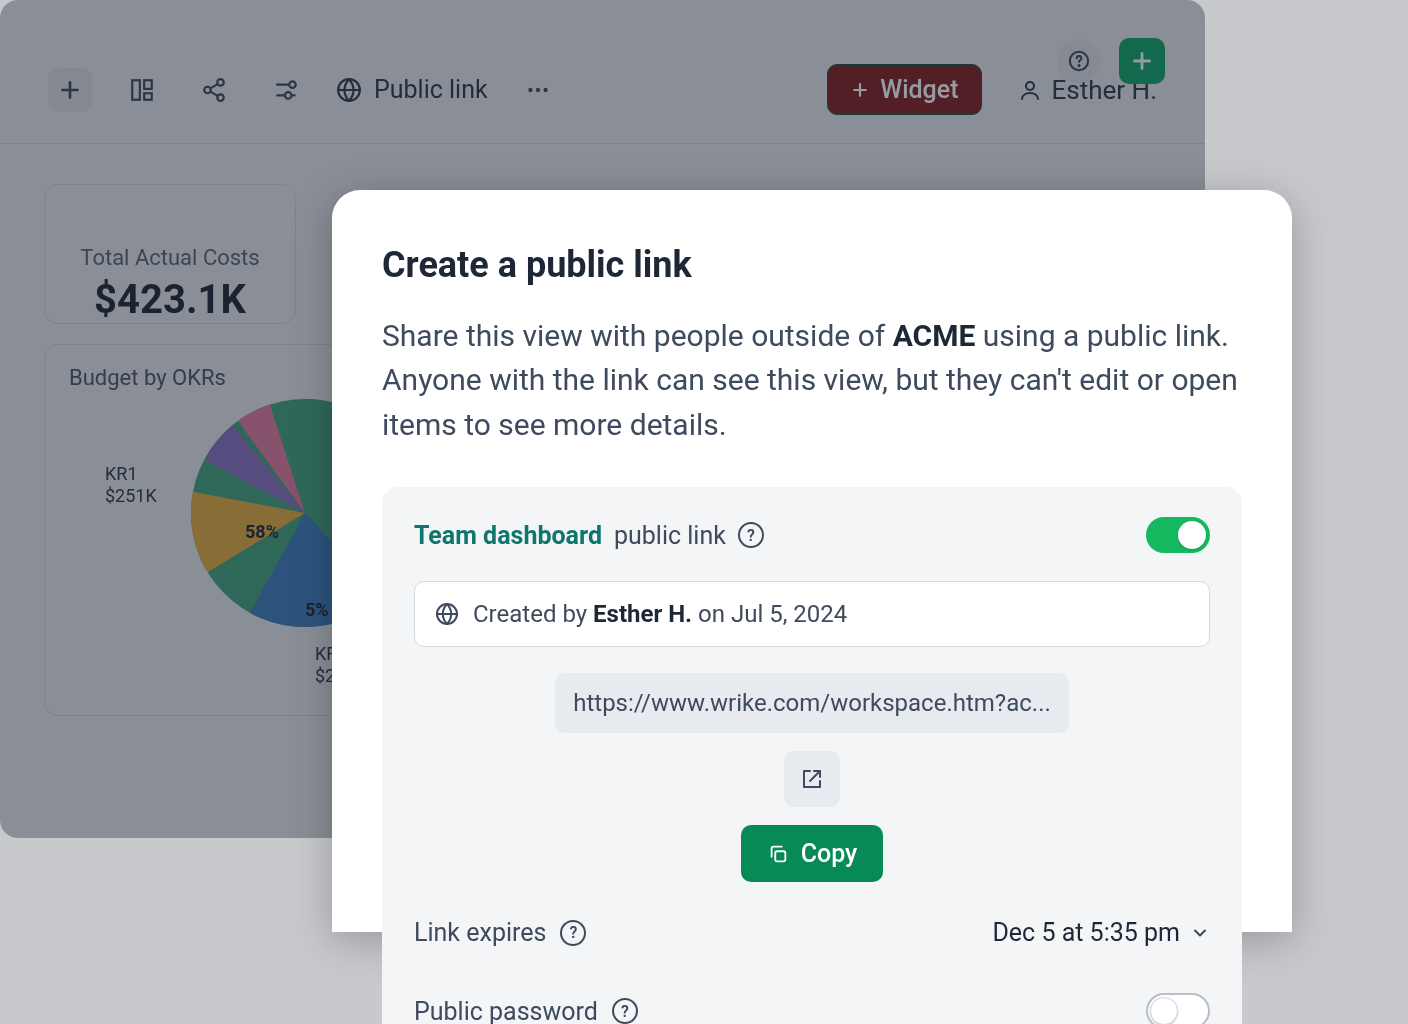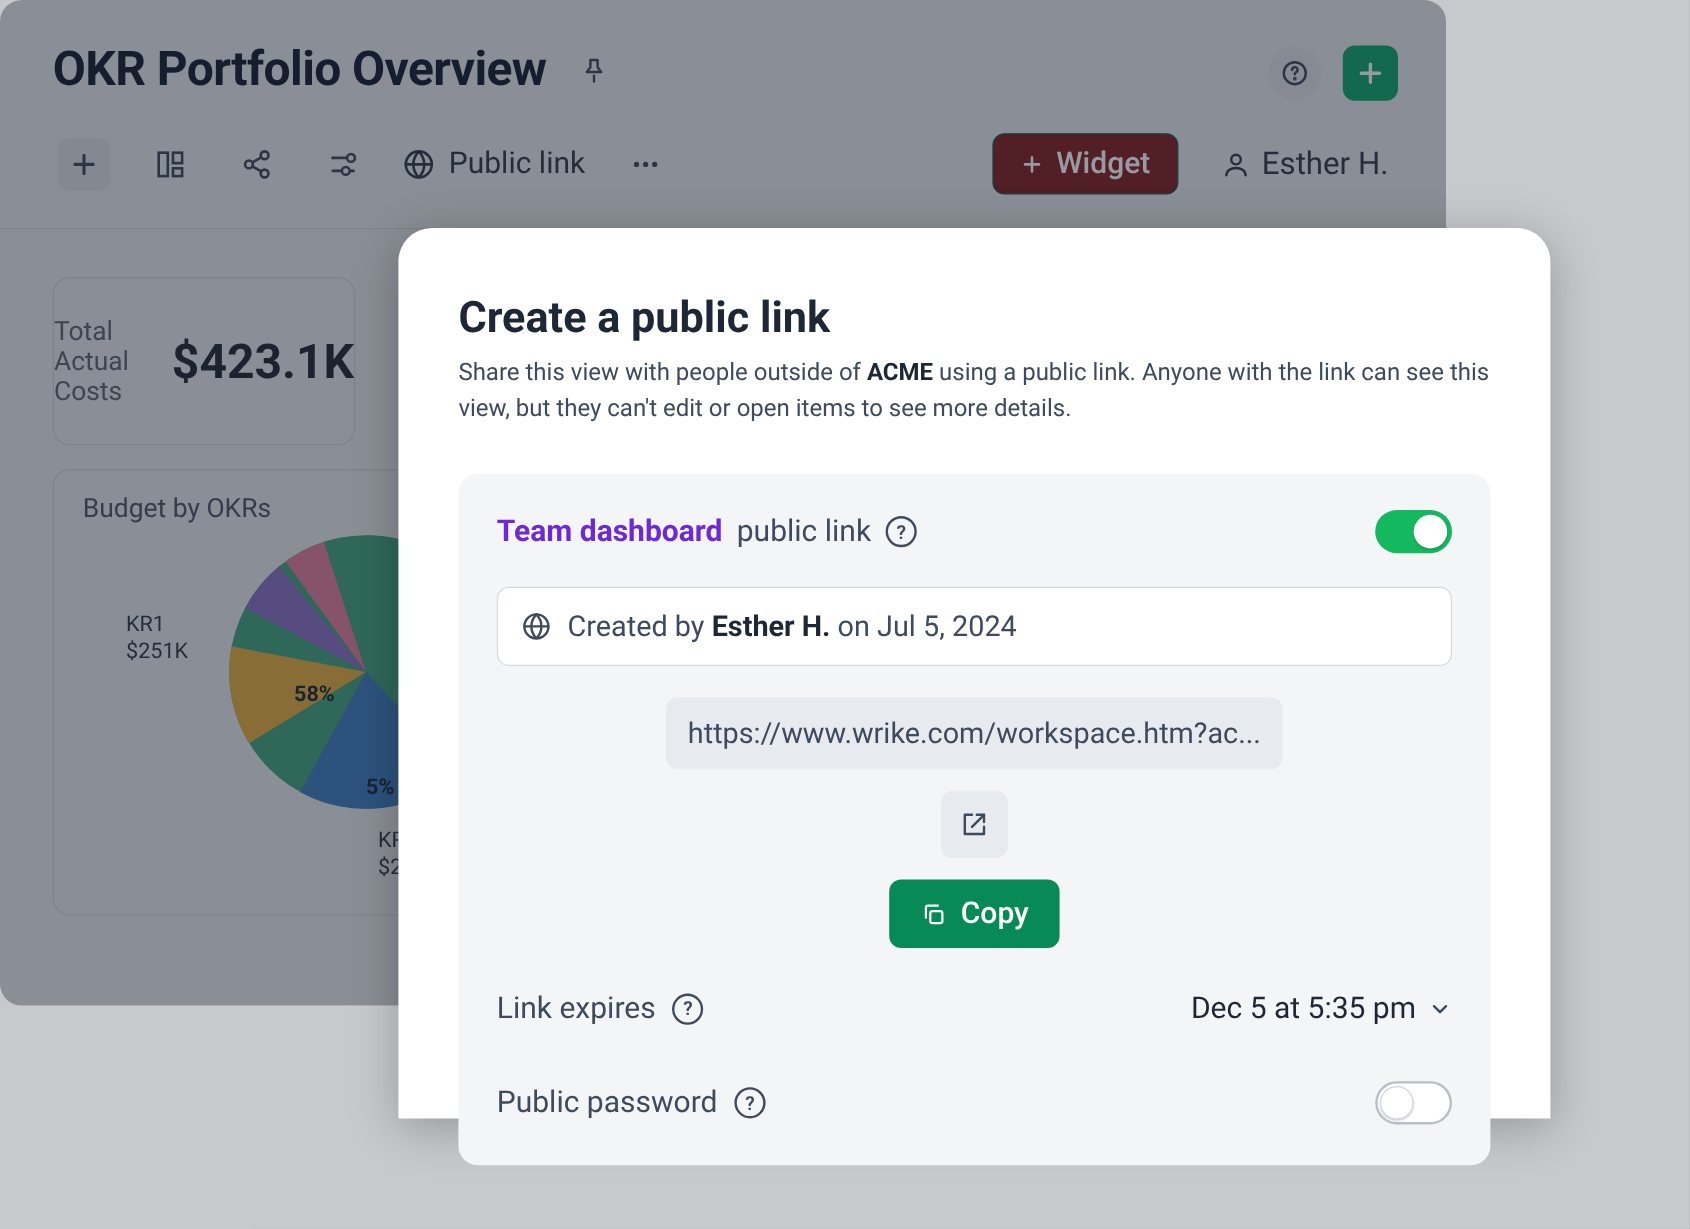"OKR Portfolio Overview" div.dash-title-row { html: <div> <div>OKR Portfolio Overview</div> <div> <svg> <path></path> <path></path> </svg> </div> </div> -> none }
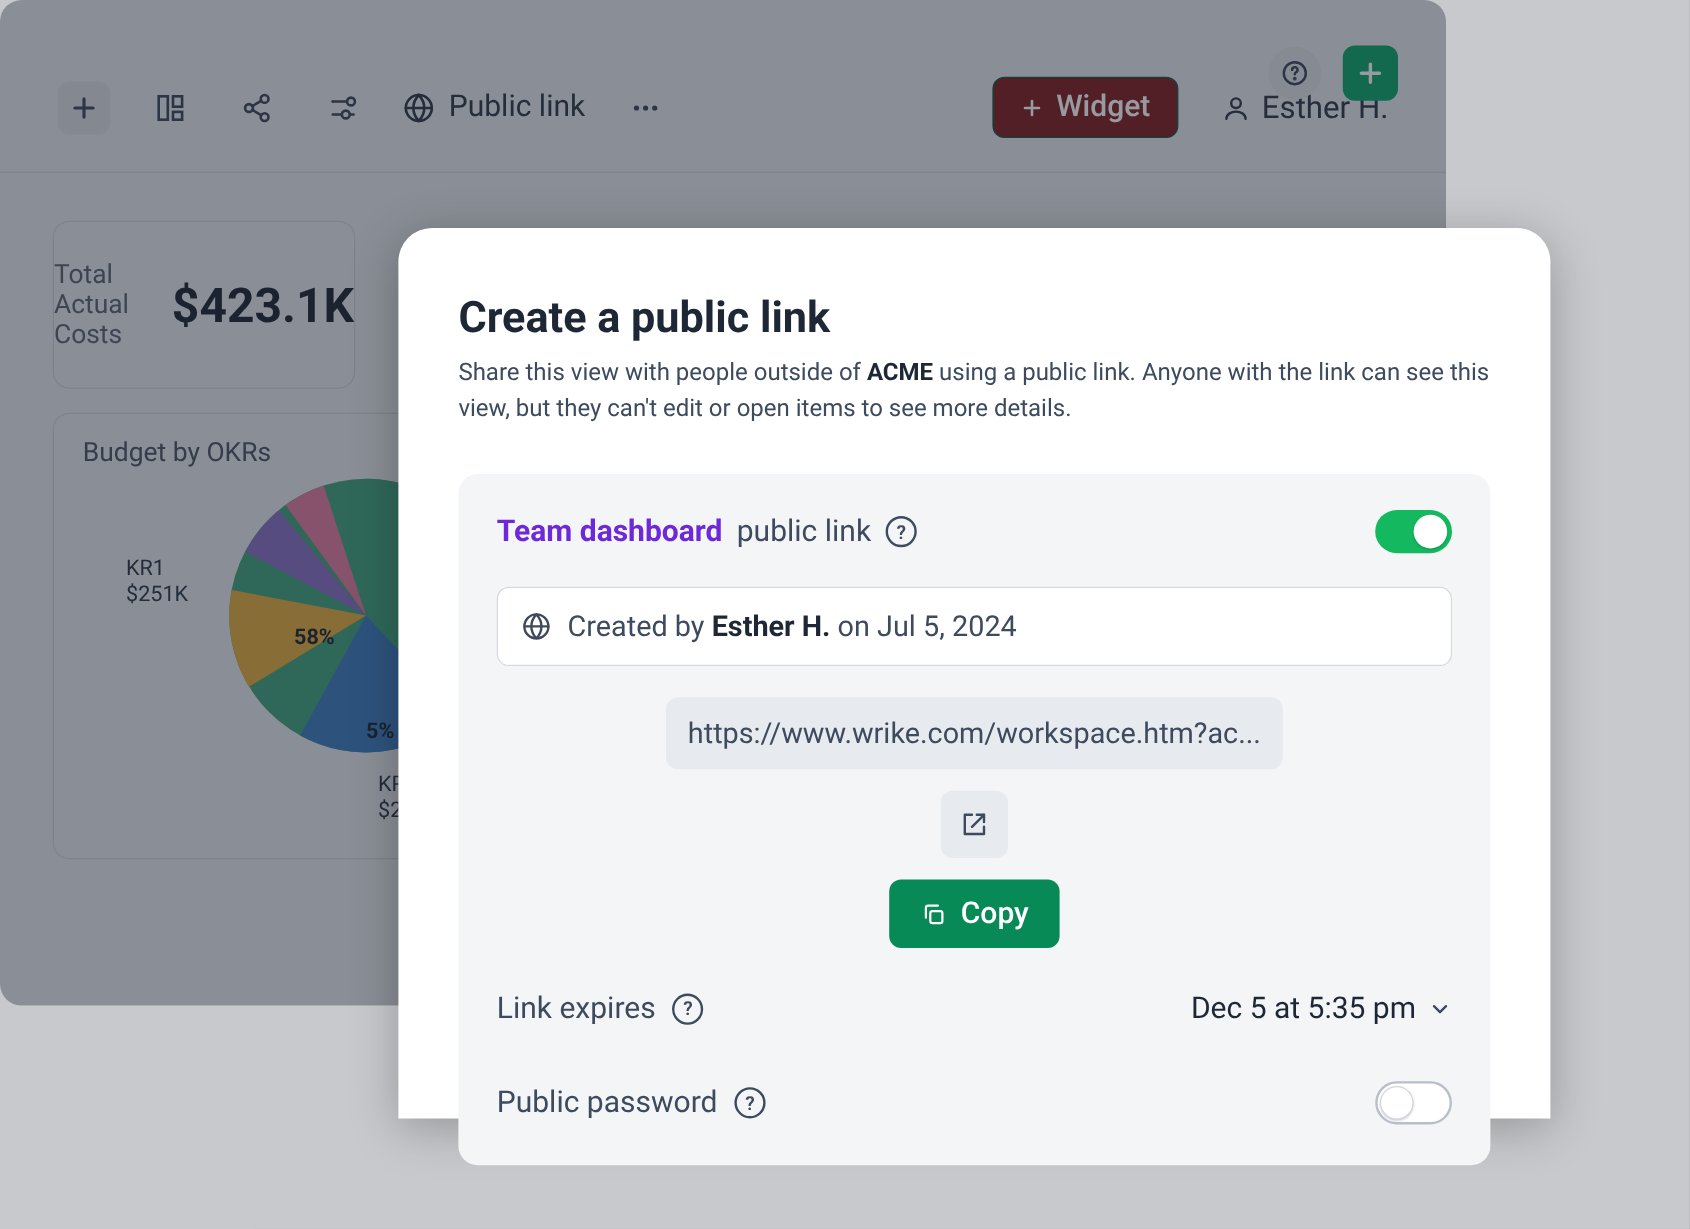"Total Actual Costs" .stat-card { flex-direction: row -> column }
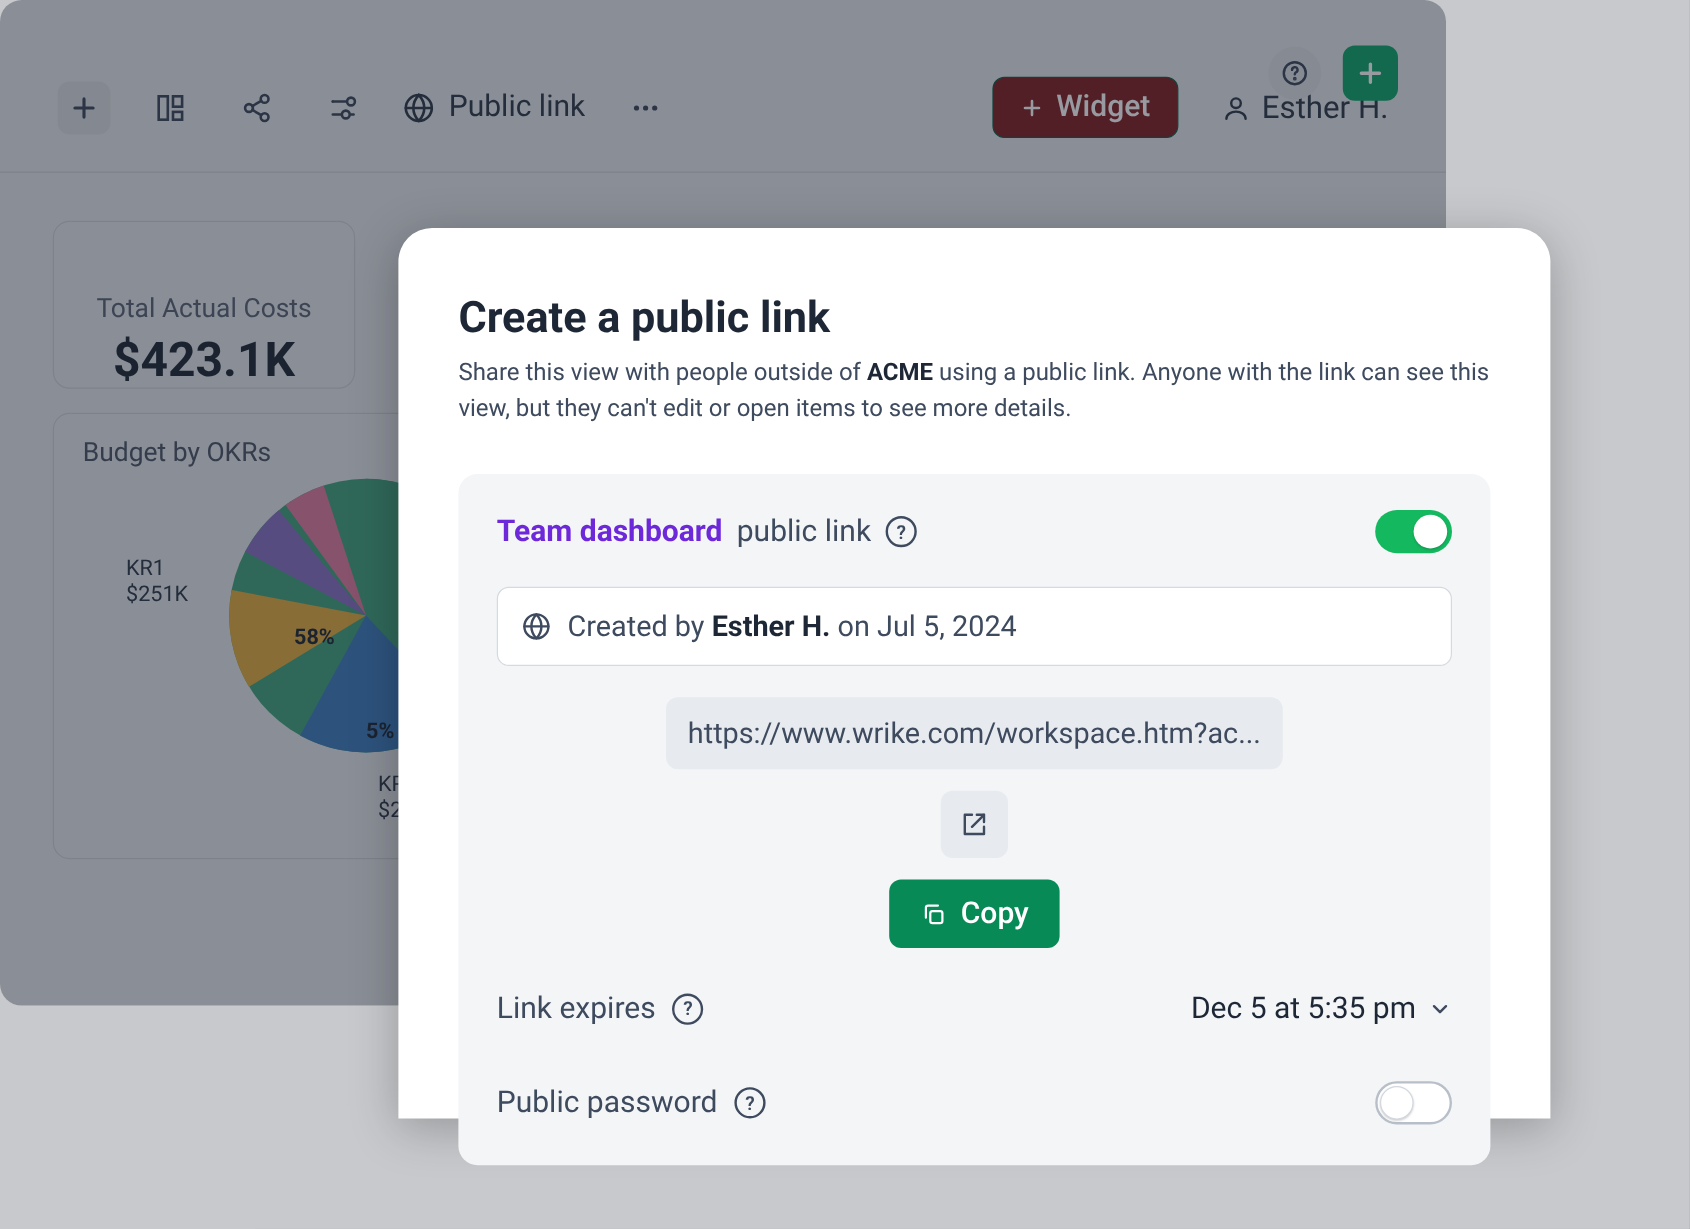"Share this view with people" .modal-desc { font-size: 20px -> 30px; margin-top: 10px -> 28px }
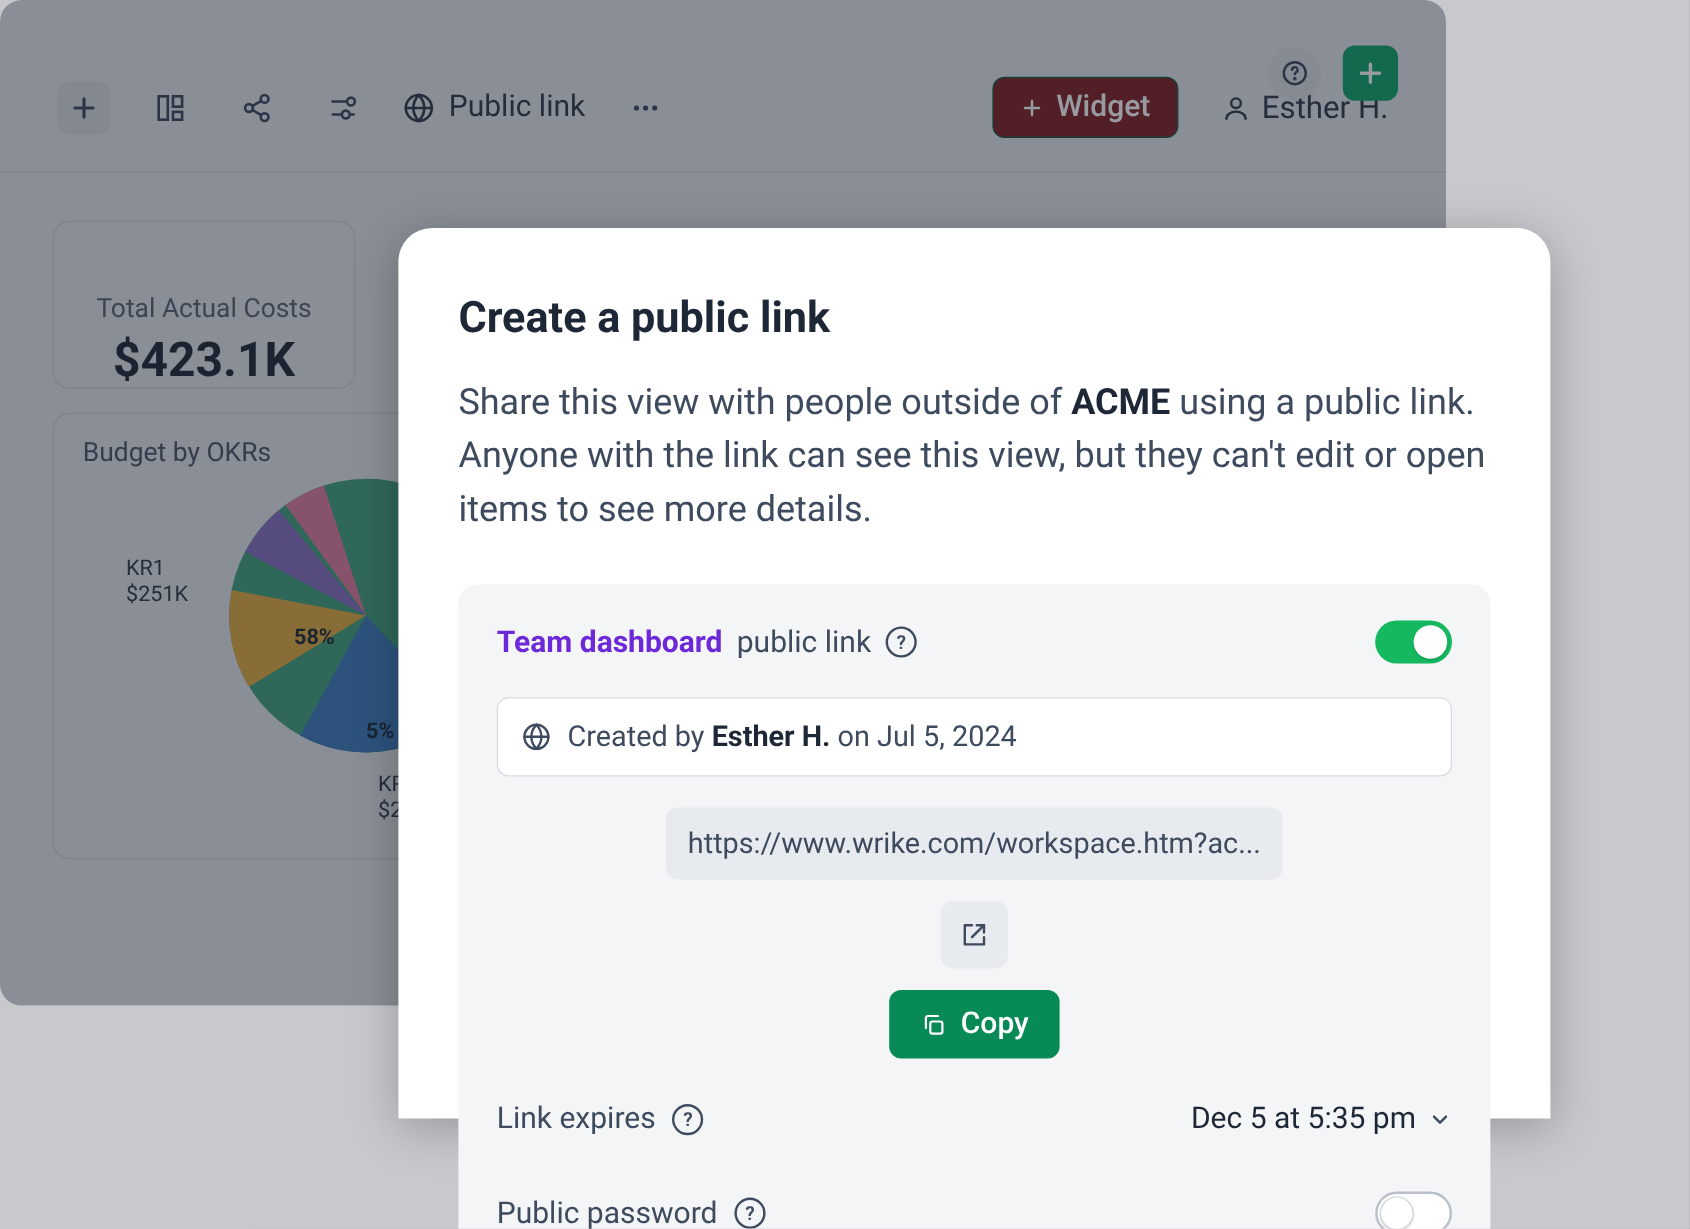"Team dashboard" .panel-title b { color: #6d28d9 -> #0f766e }
